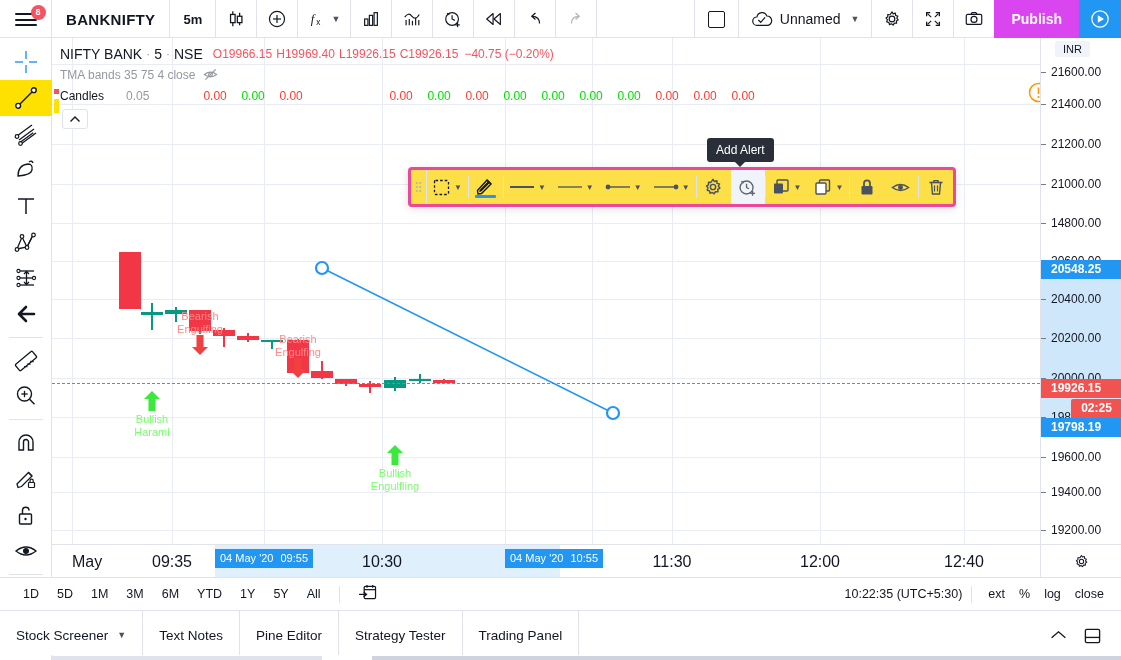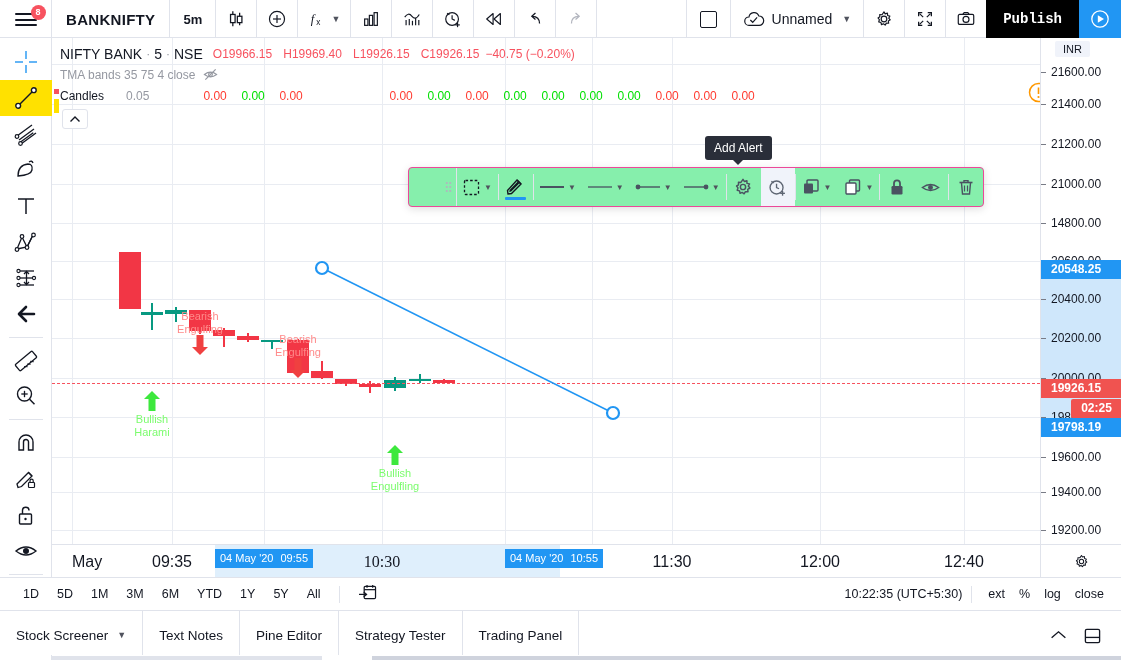"Publish" #publish-cell { background: #000000 -> #d946ef; font-family: Liberation Mono, monospace -> none }
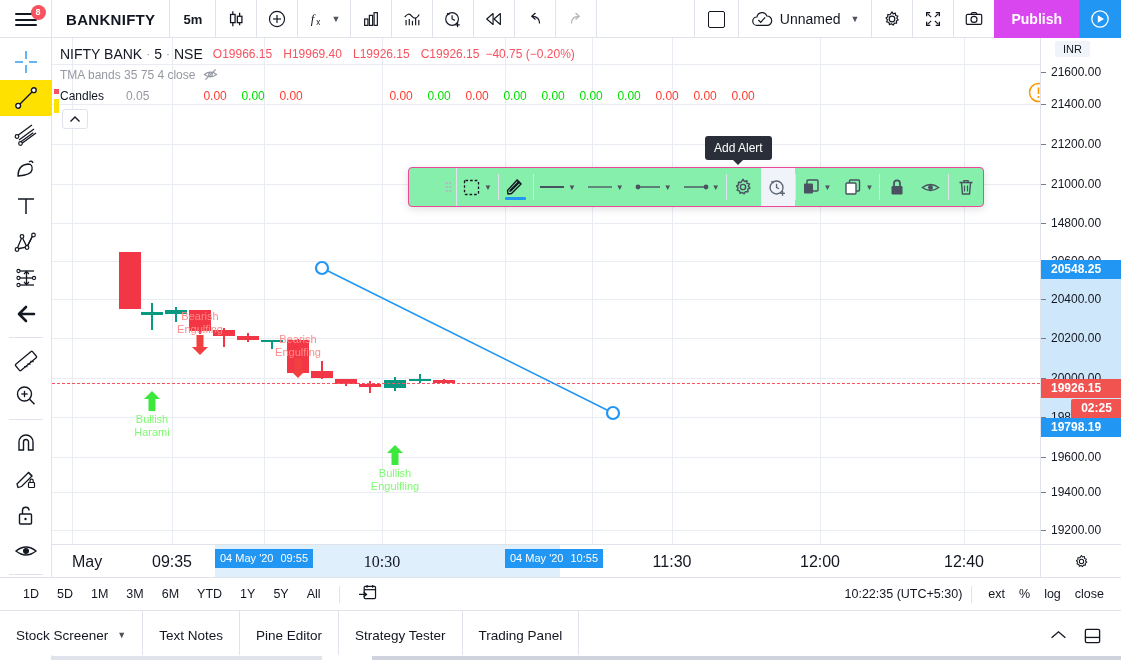"O19966.15" .lg-ohlc { gap: 11px -> 4px }
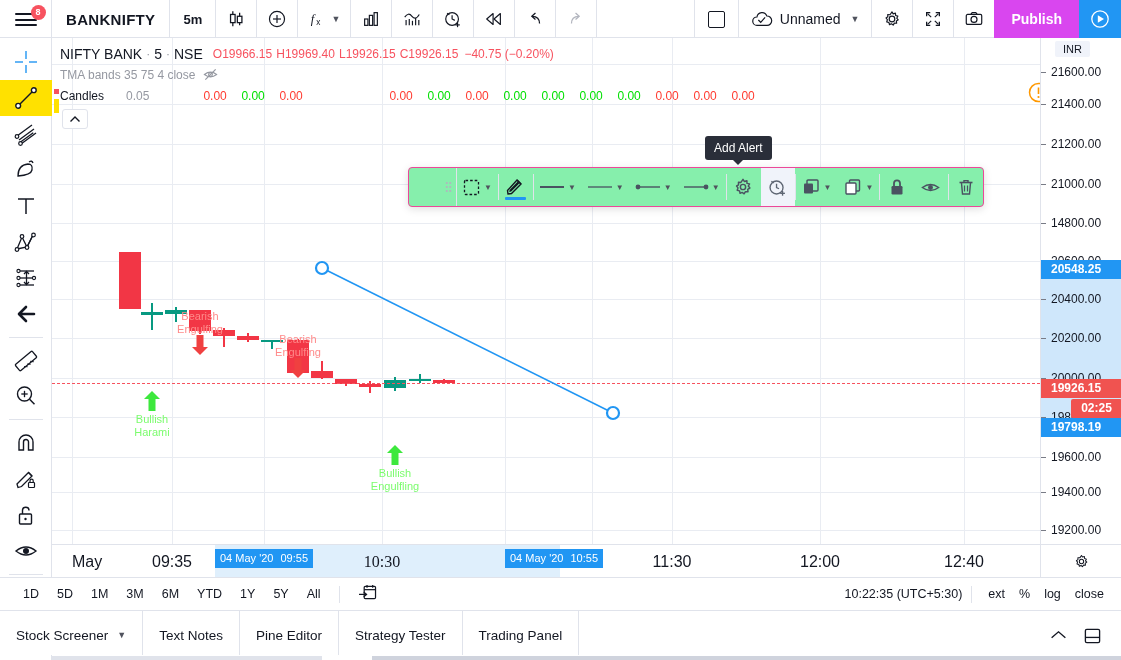"Add Alert" #float-tb { background: #86efac -> #fde047; border: 1px solid #ec4899 -> 3px solid #ec4899; padding-left: 32px -> none }
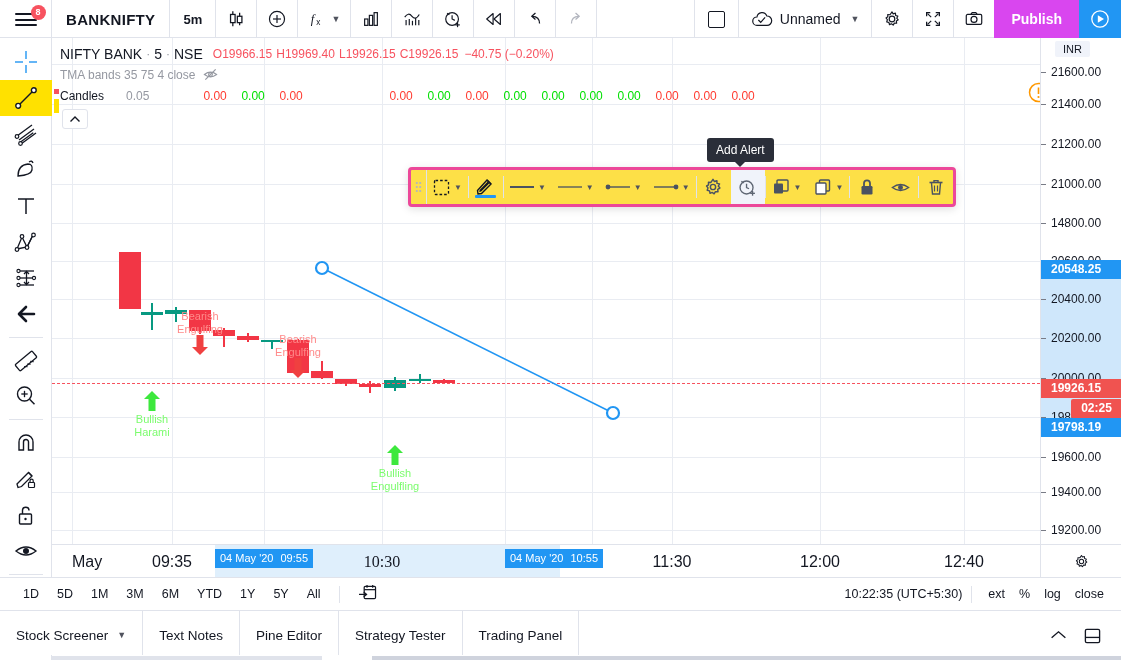"10:30" div.ts-tick { font-family: Liberation Serif, serif -> none }
